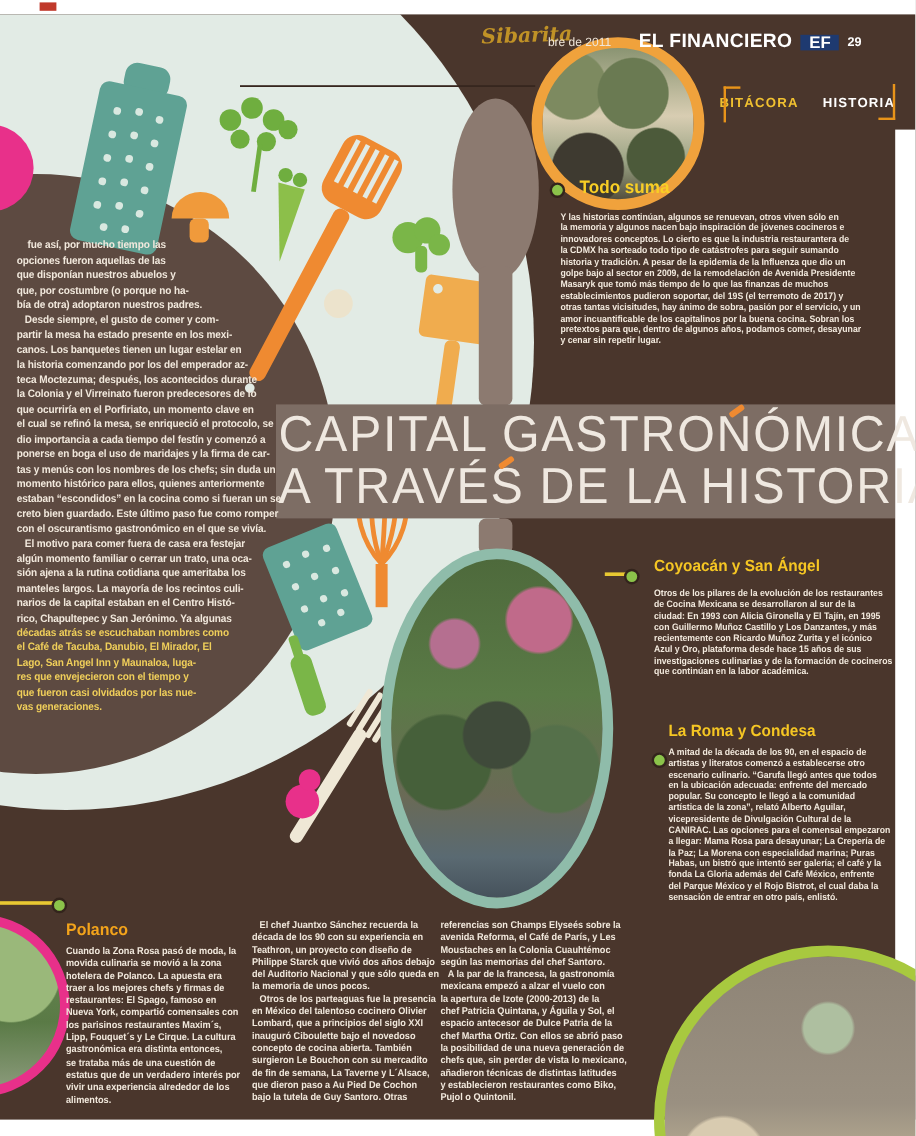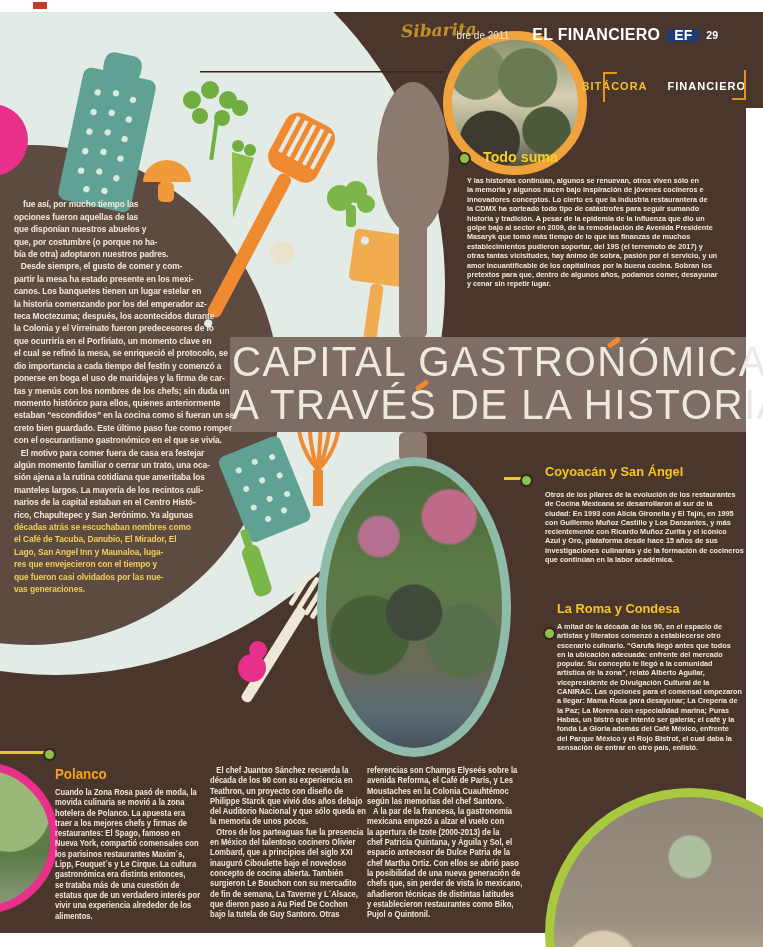"FINANCIERO" span { text: FINANCIERO -> HISTORIA }
